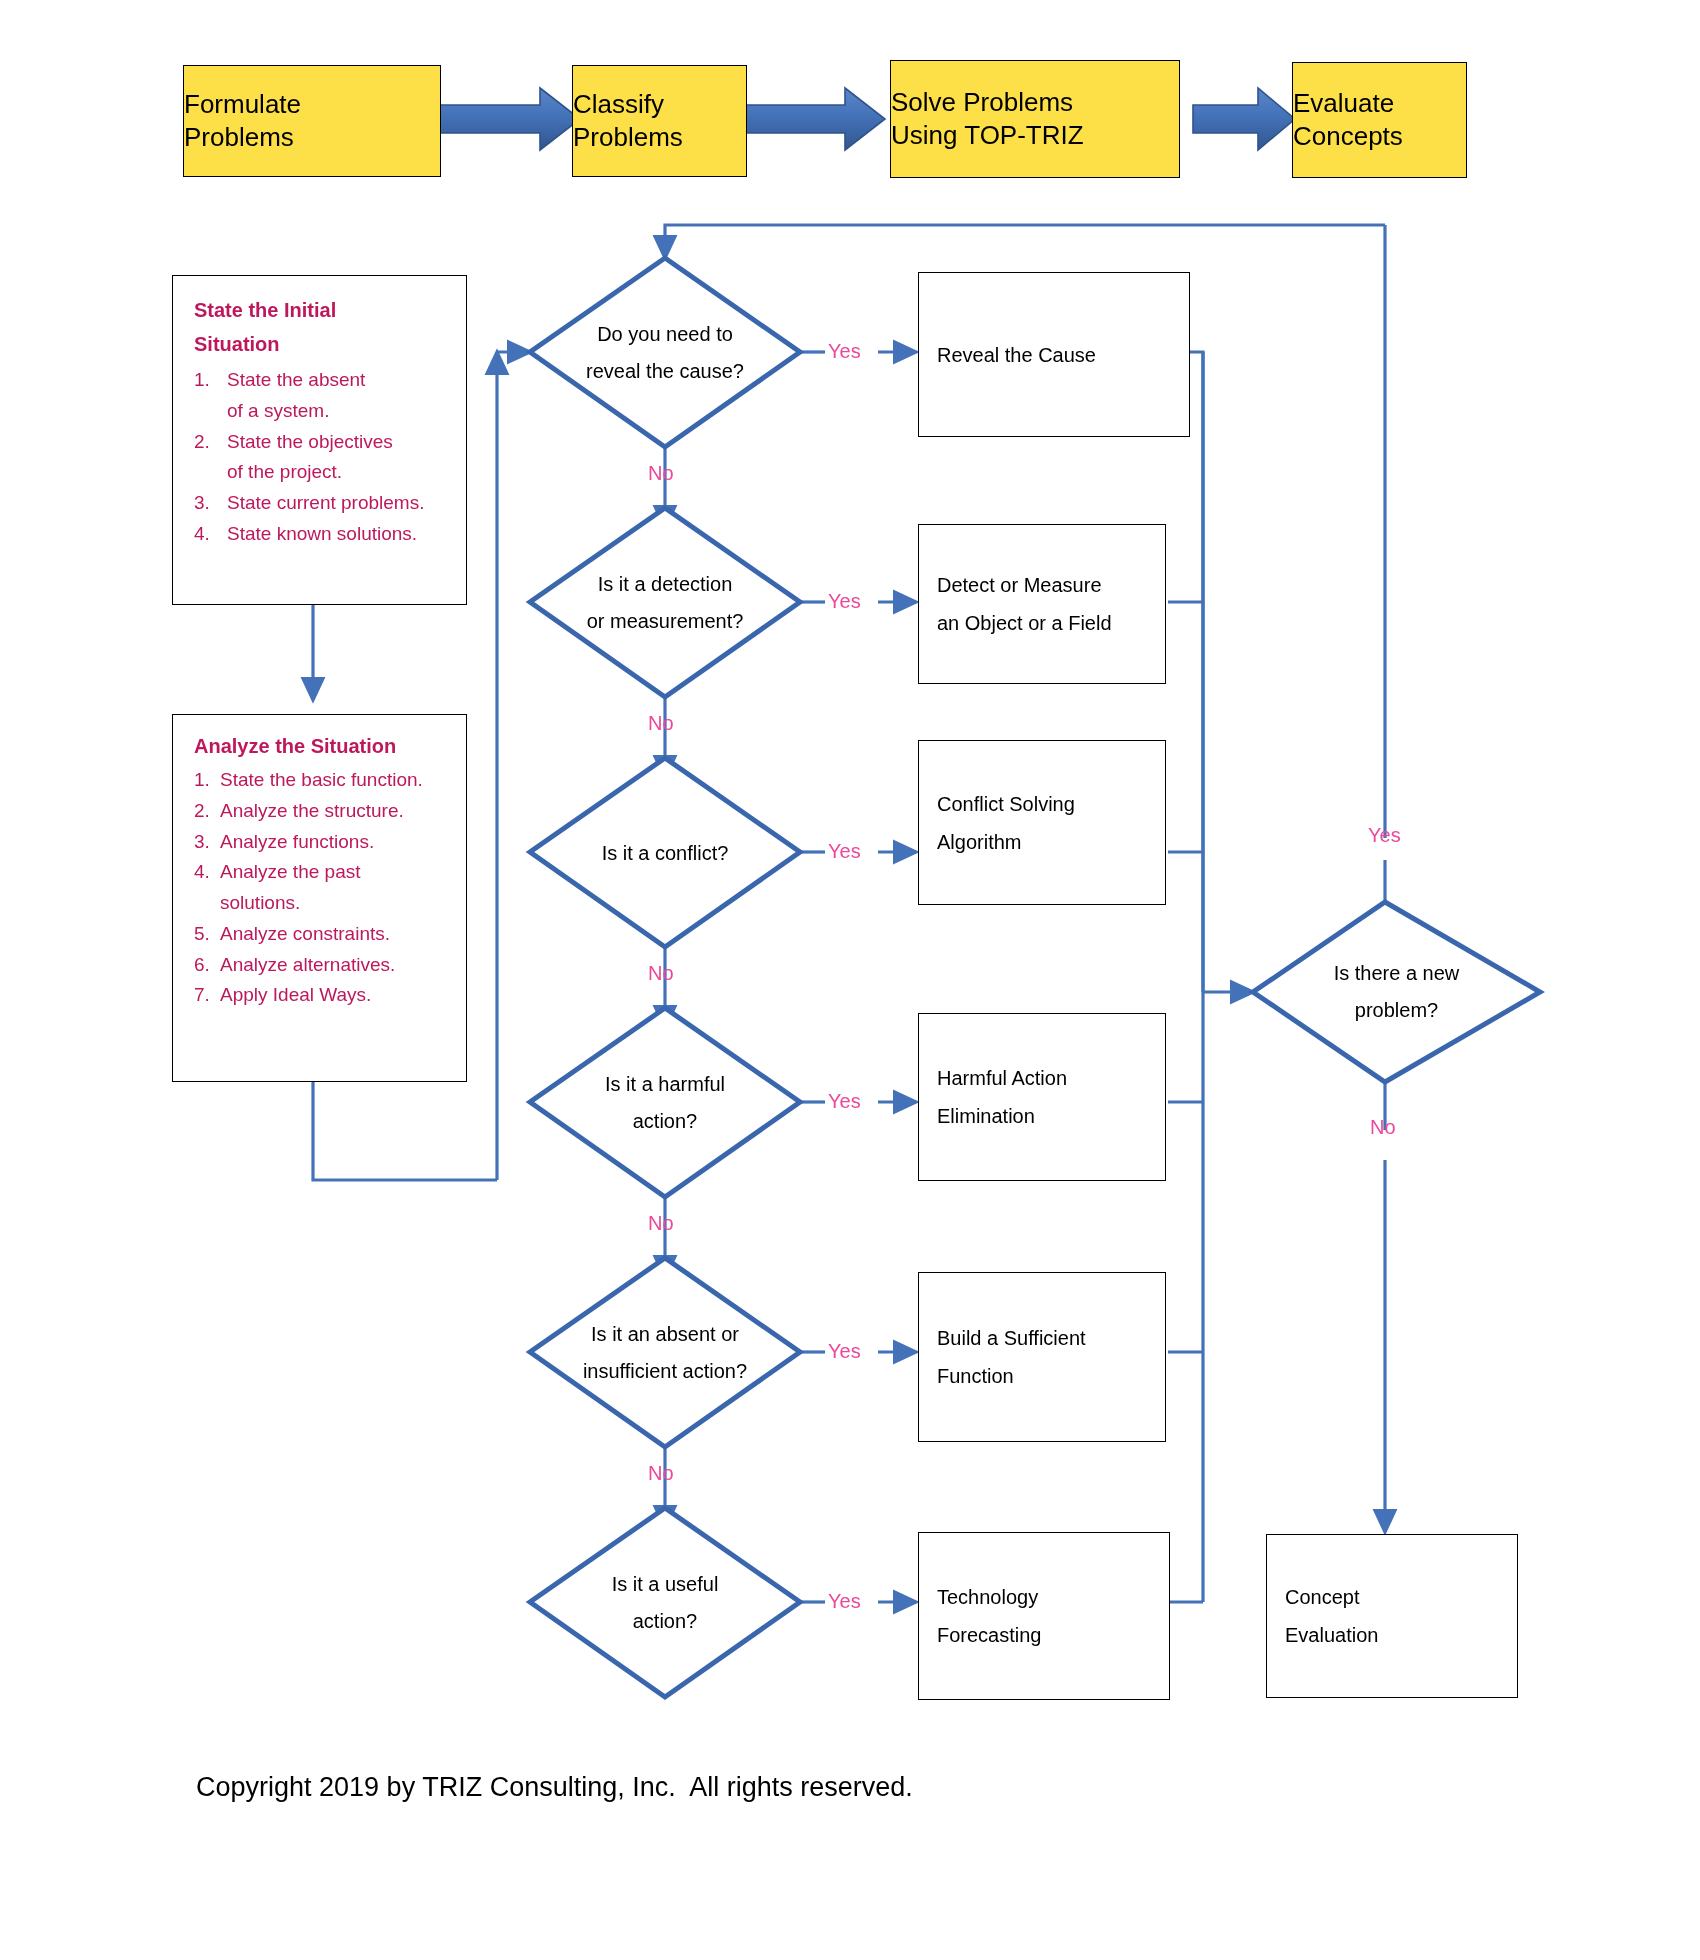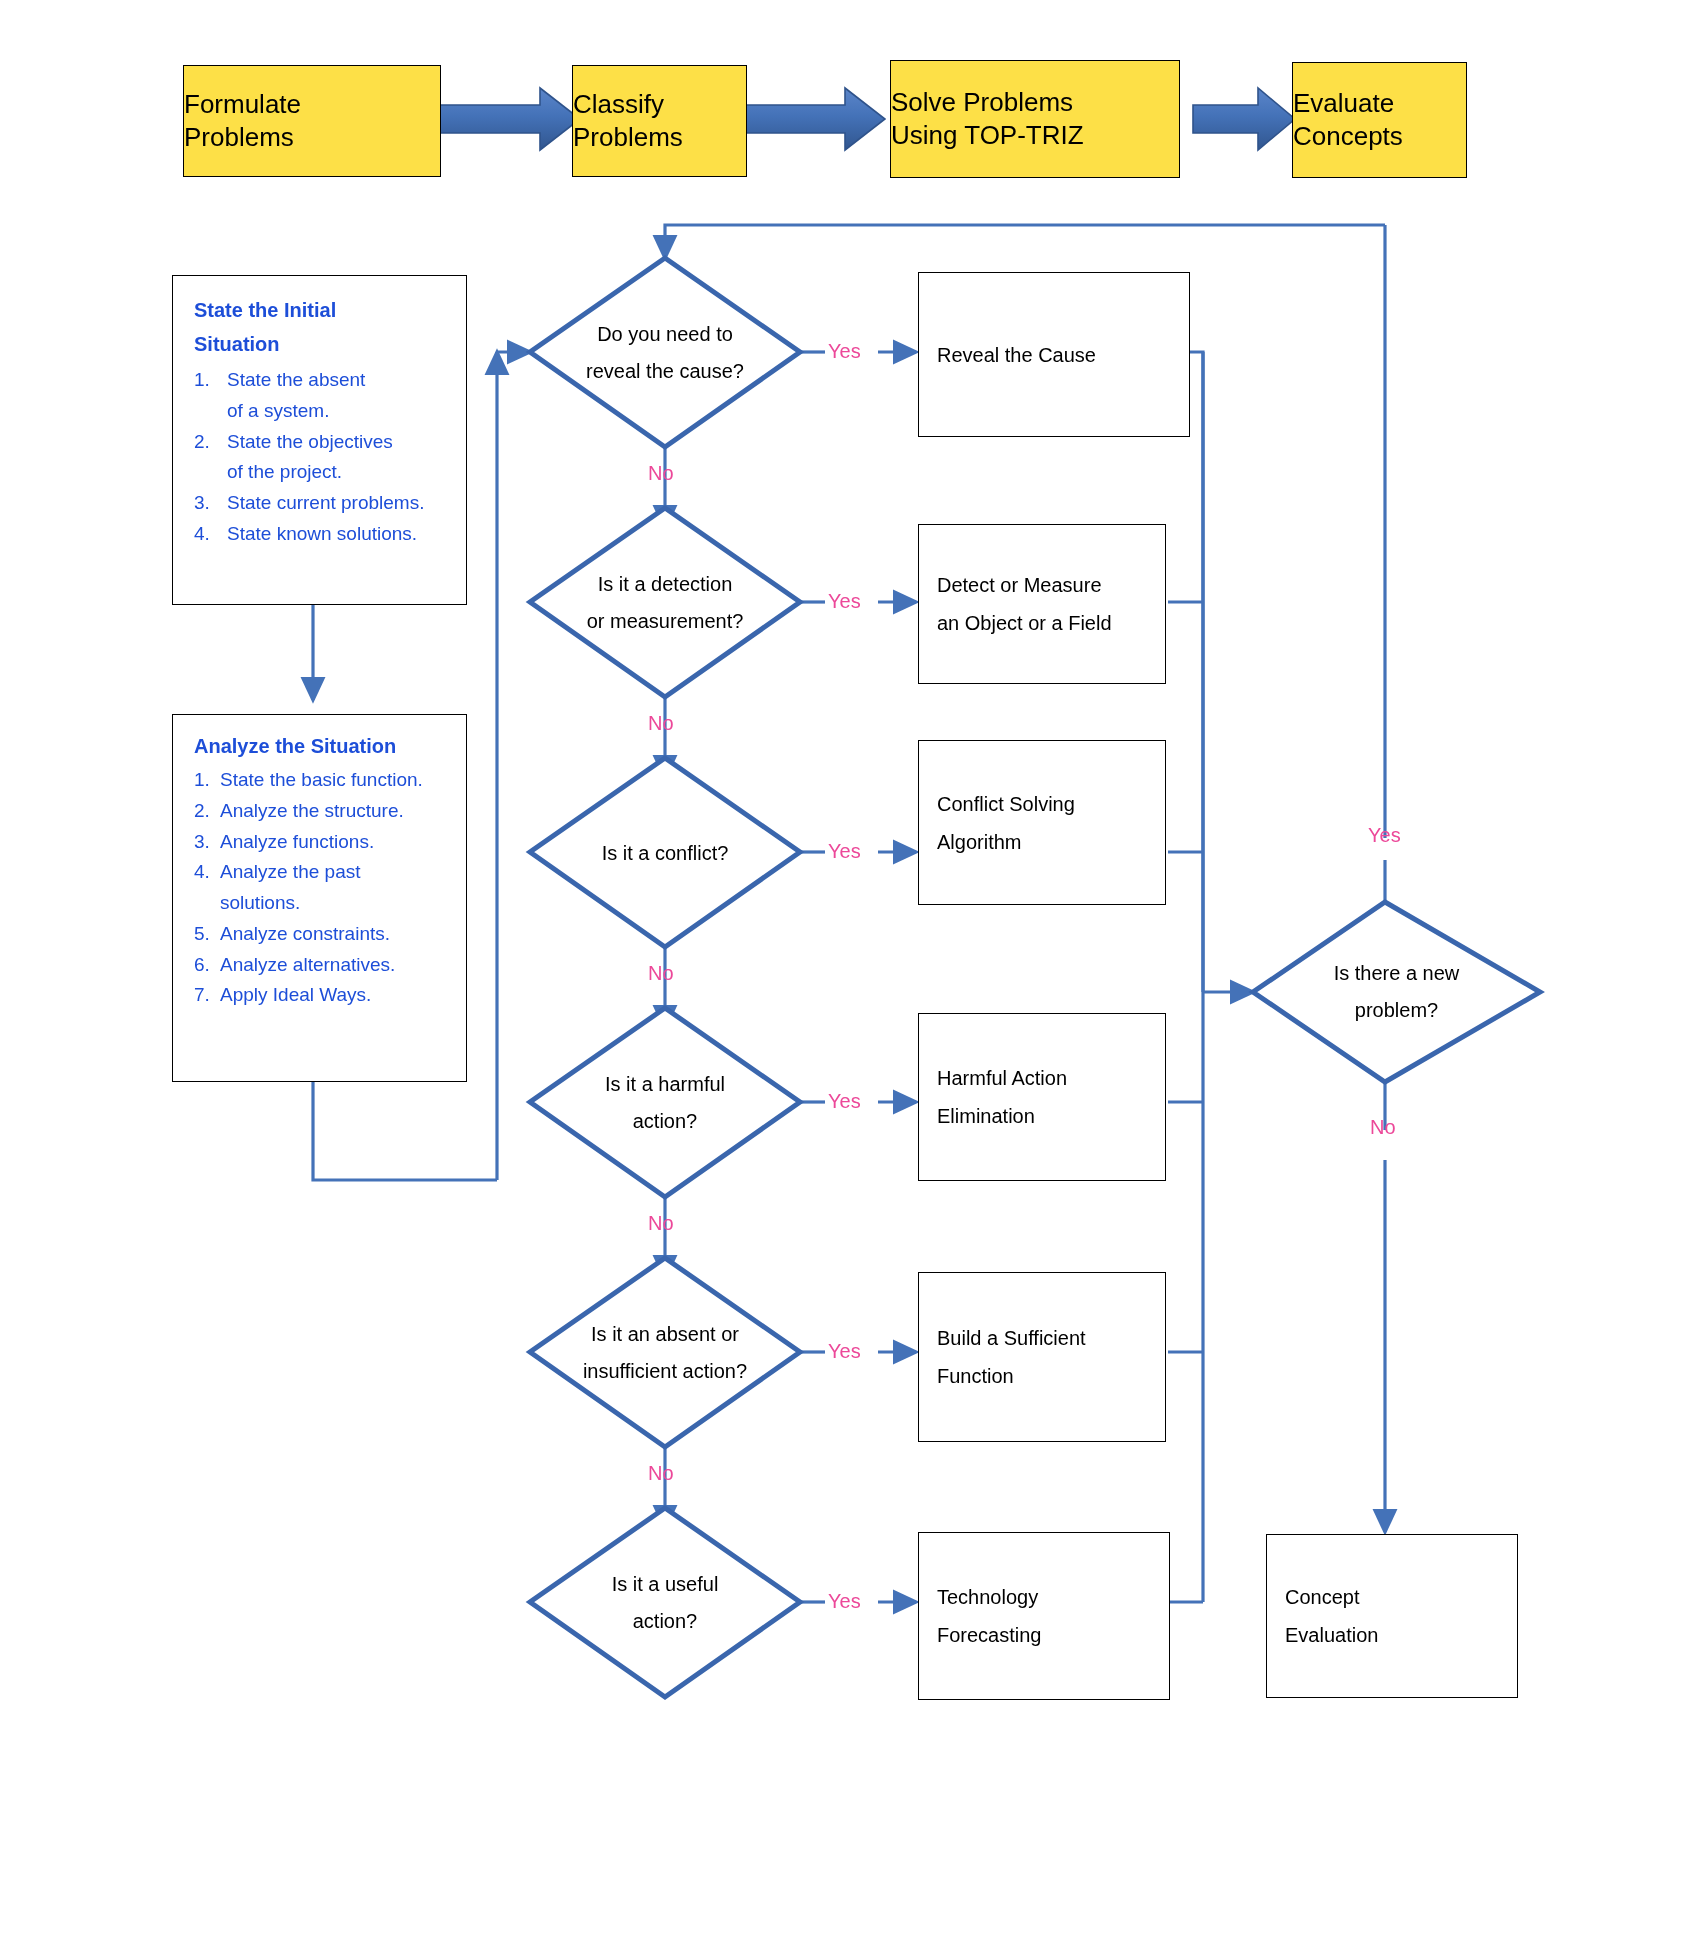"State the Initial" .panel { color: #1d4ed8 -> #be185d }
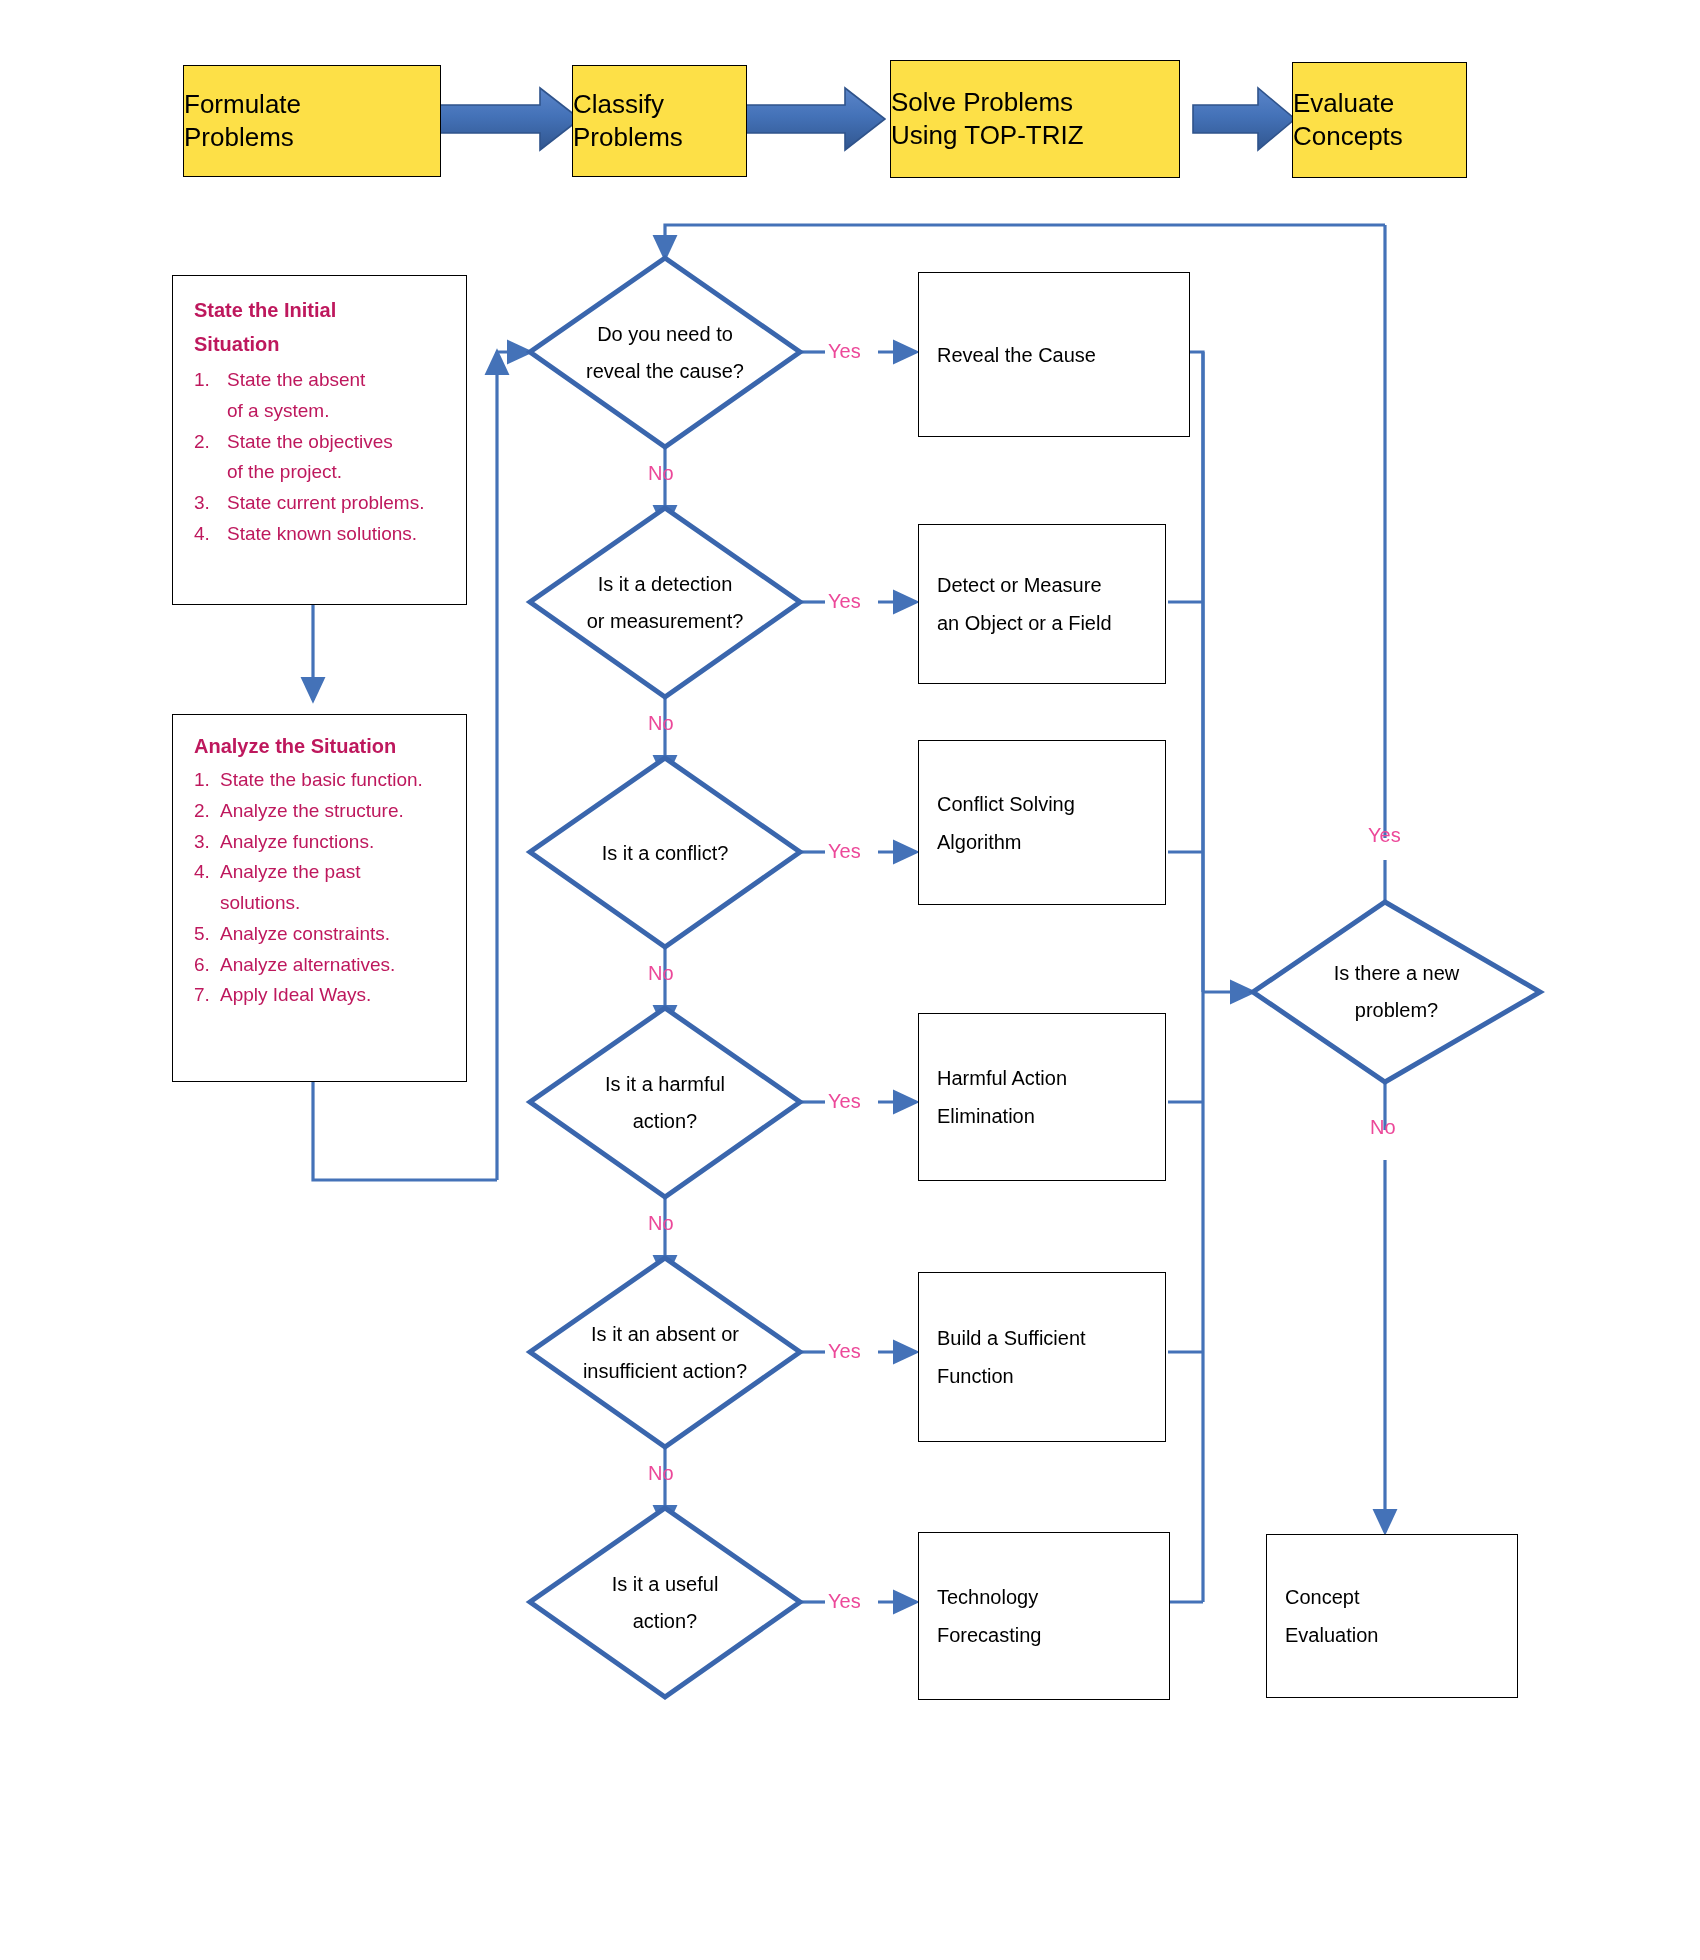"Copyright 2019 by TRIZ Consulting," div { html: none -> <div>Copyright 2019 by TRIZ Consulting, Inc. All rights reserved.</div> }
